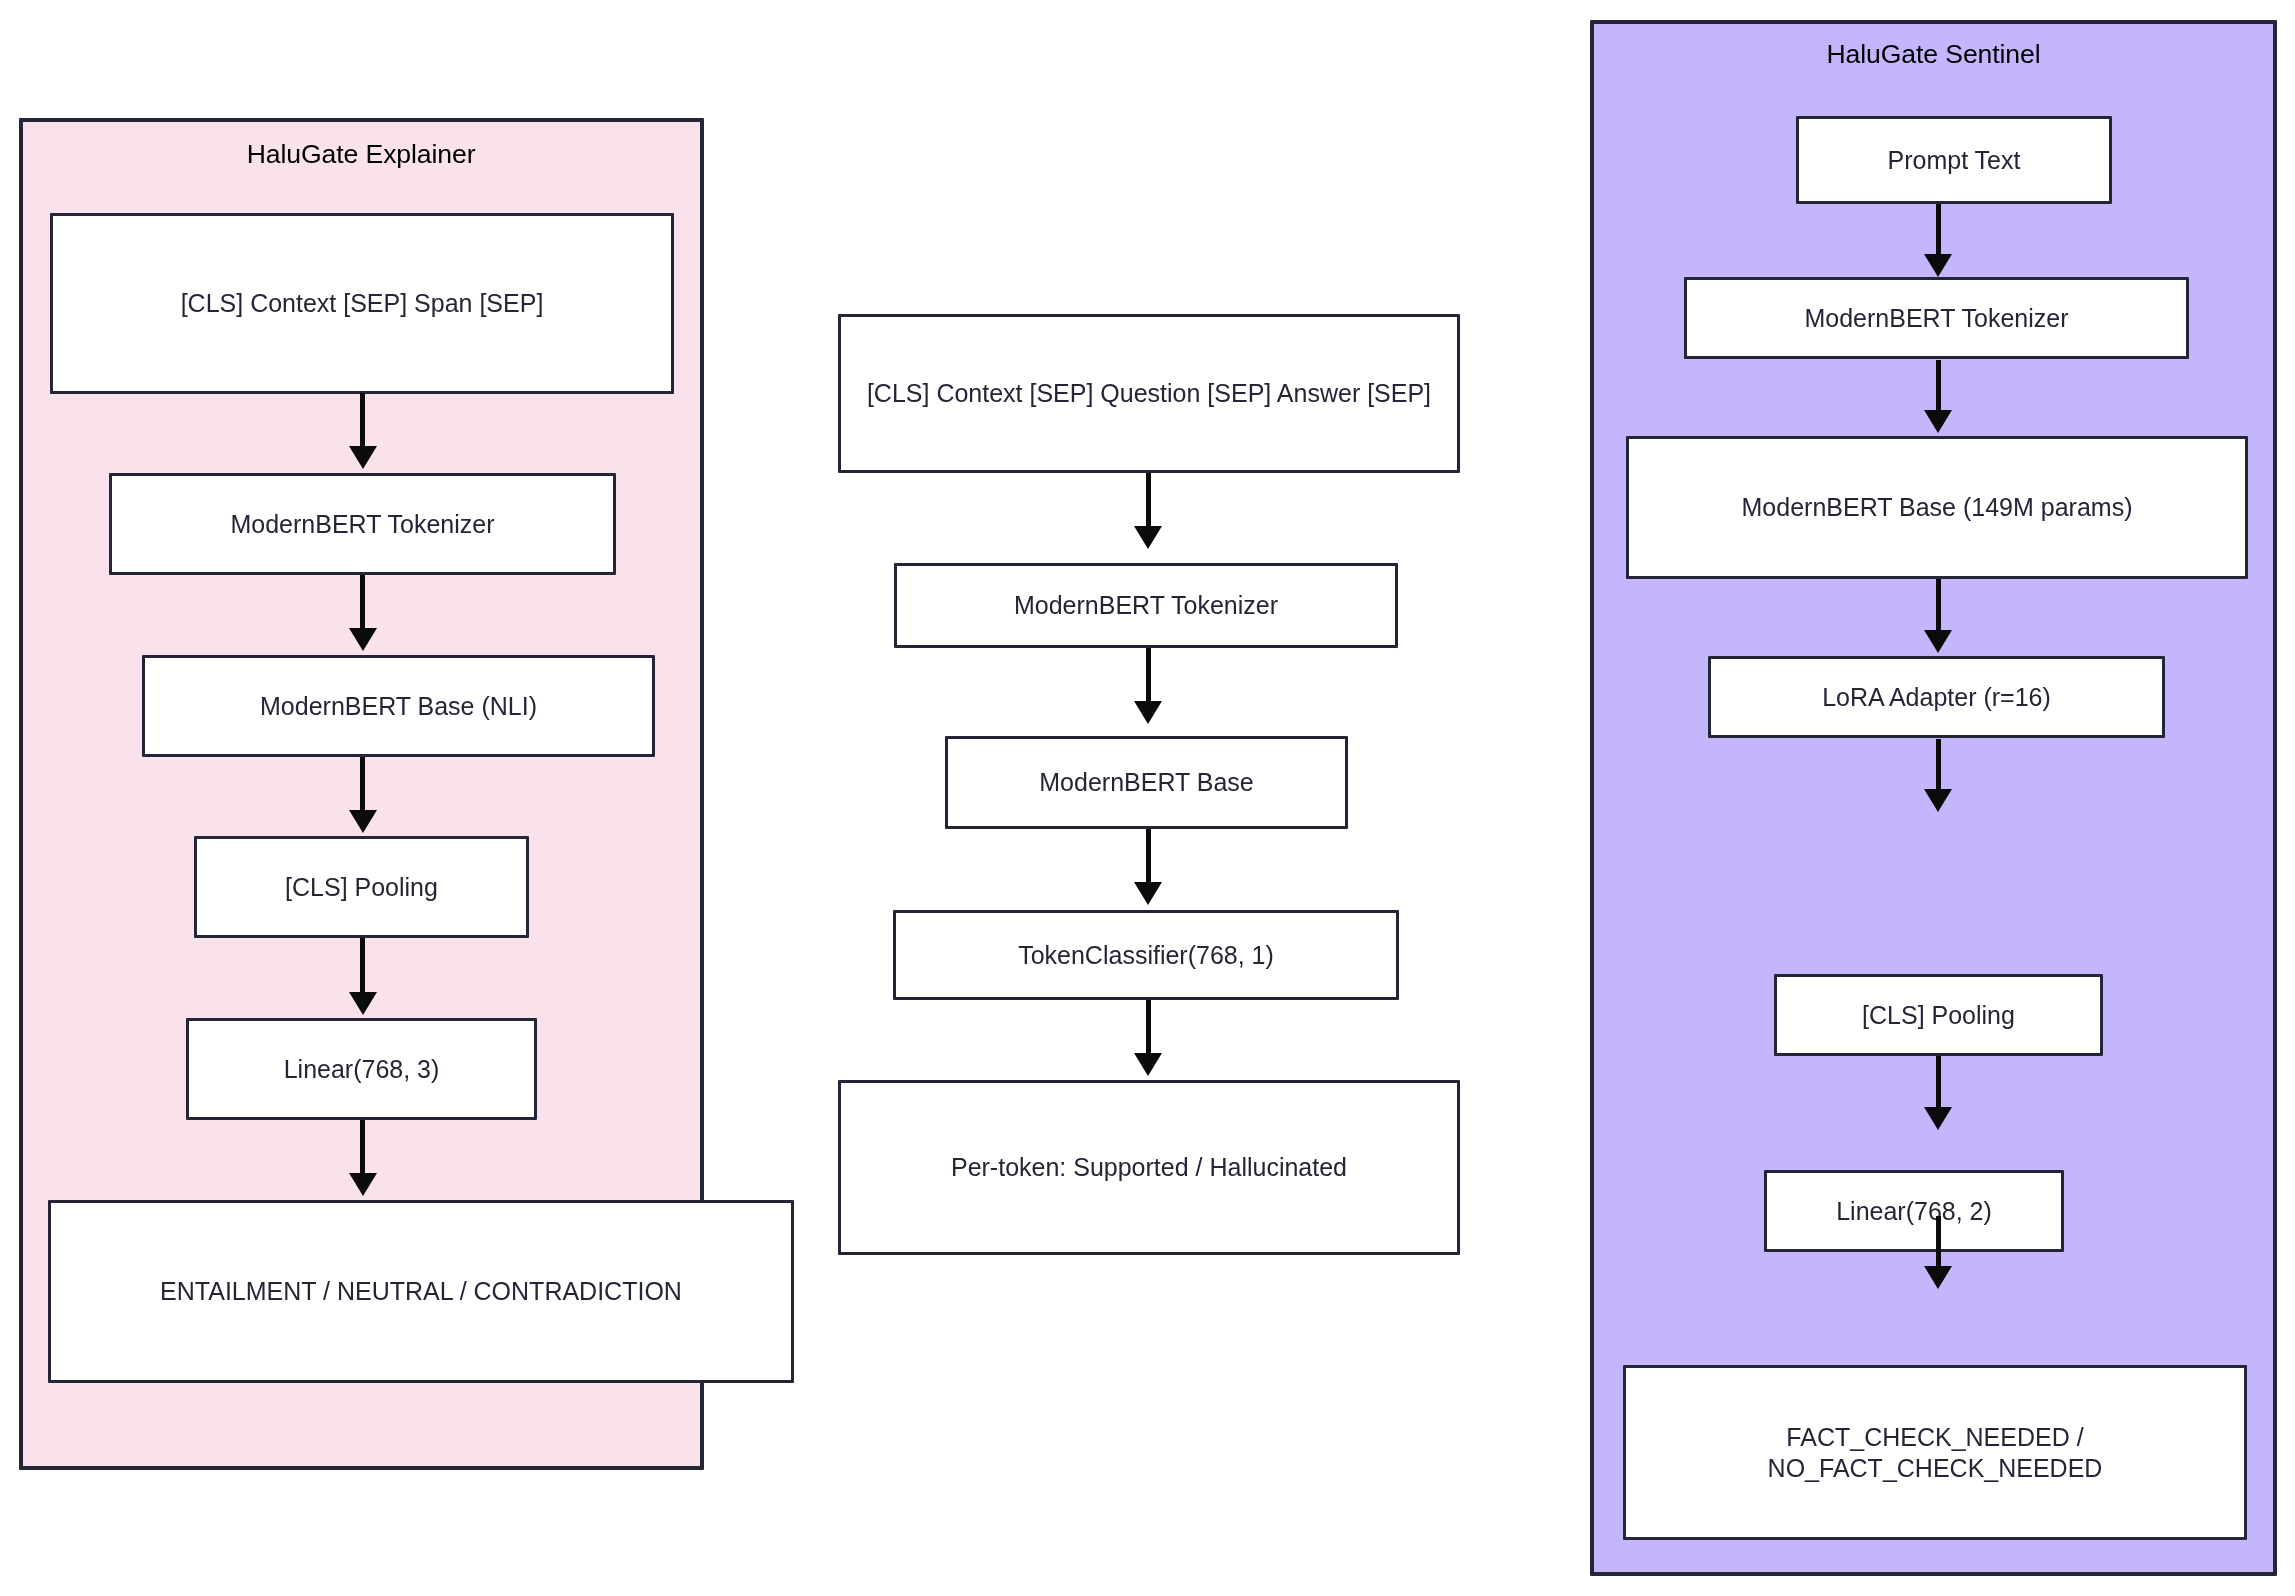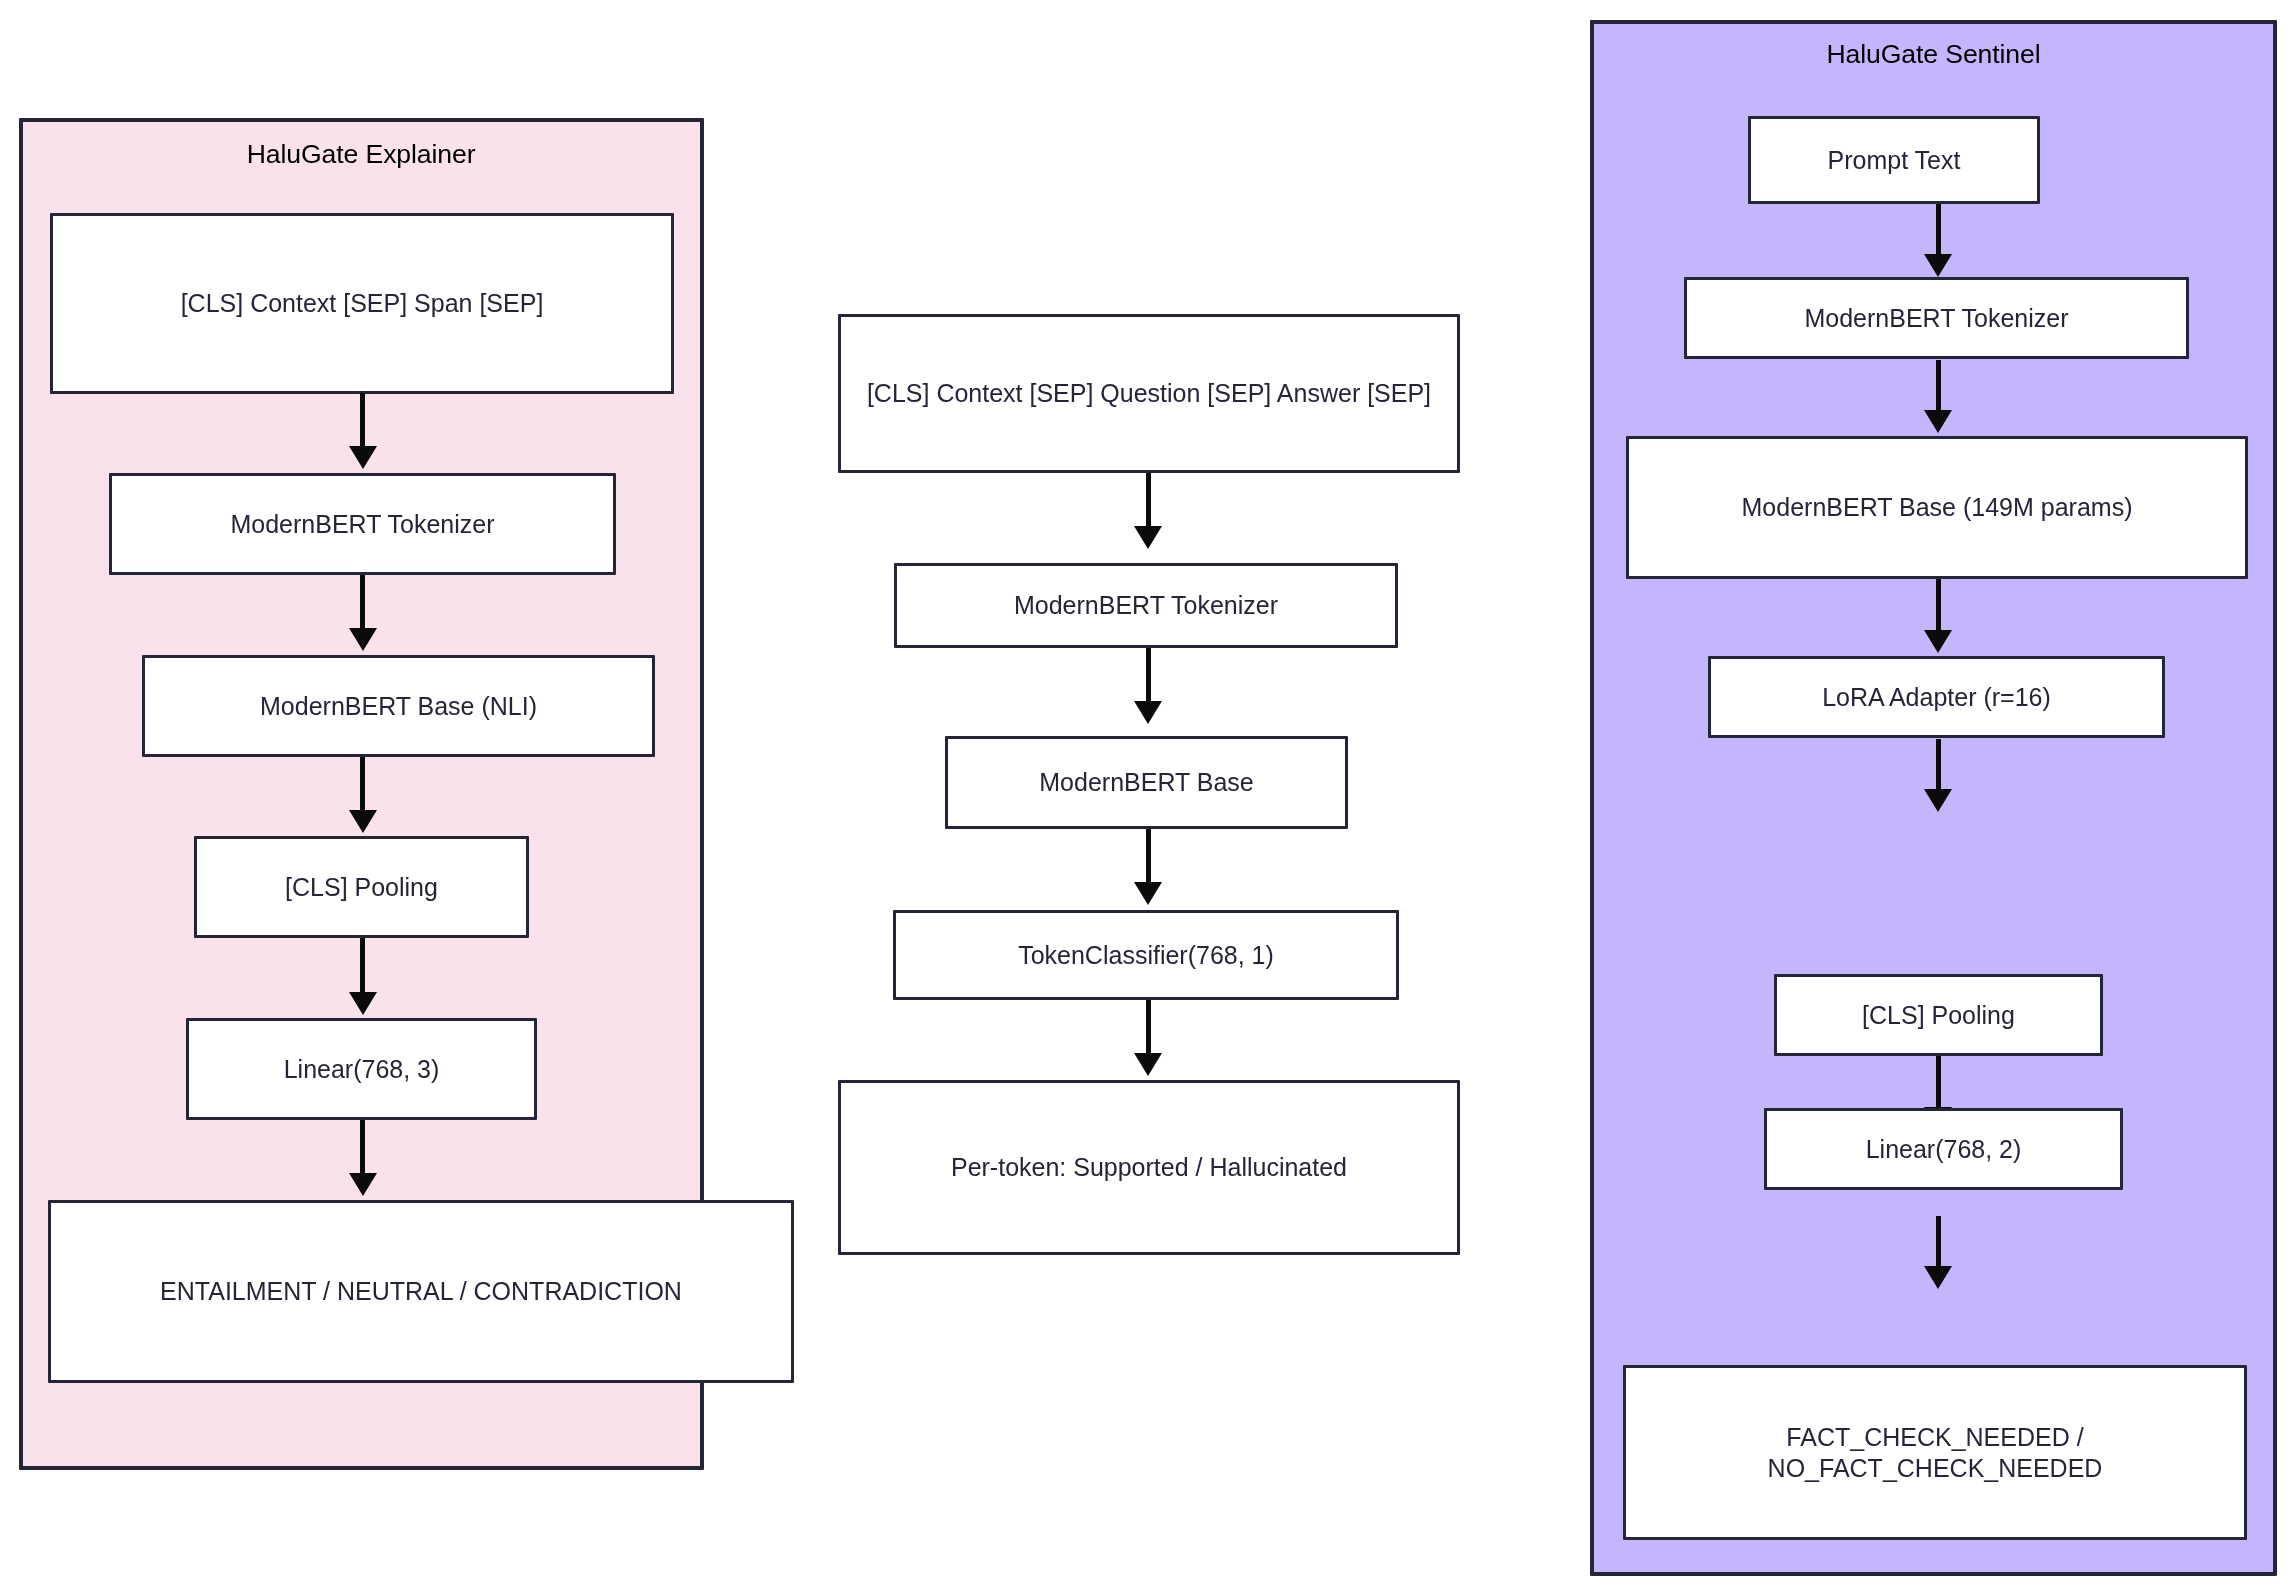"Prompt Text" div.node { left: 1748px -> 1796px; width: 292px -> 316px }
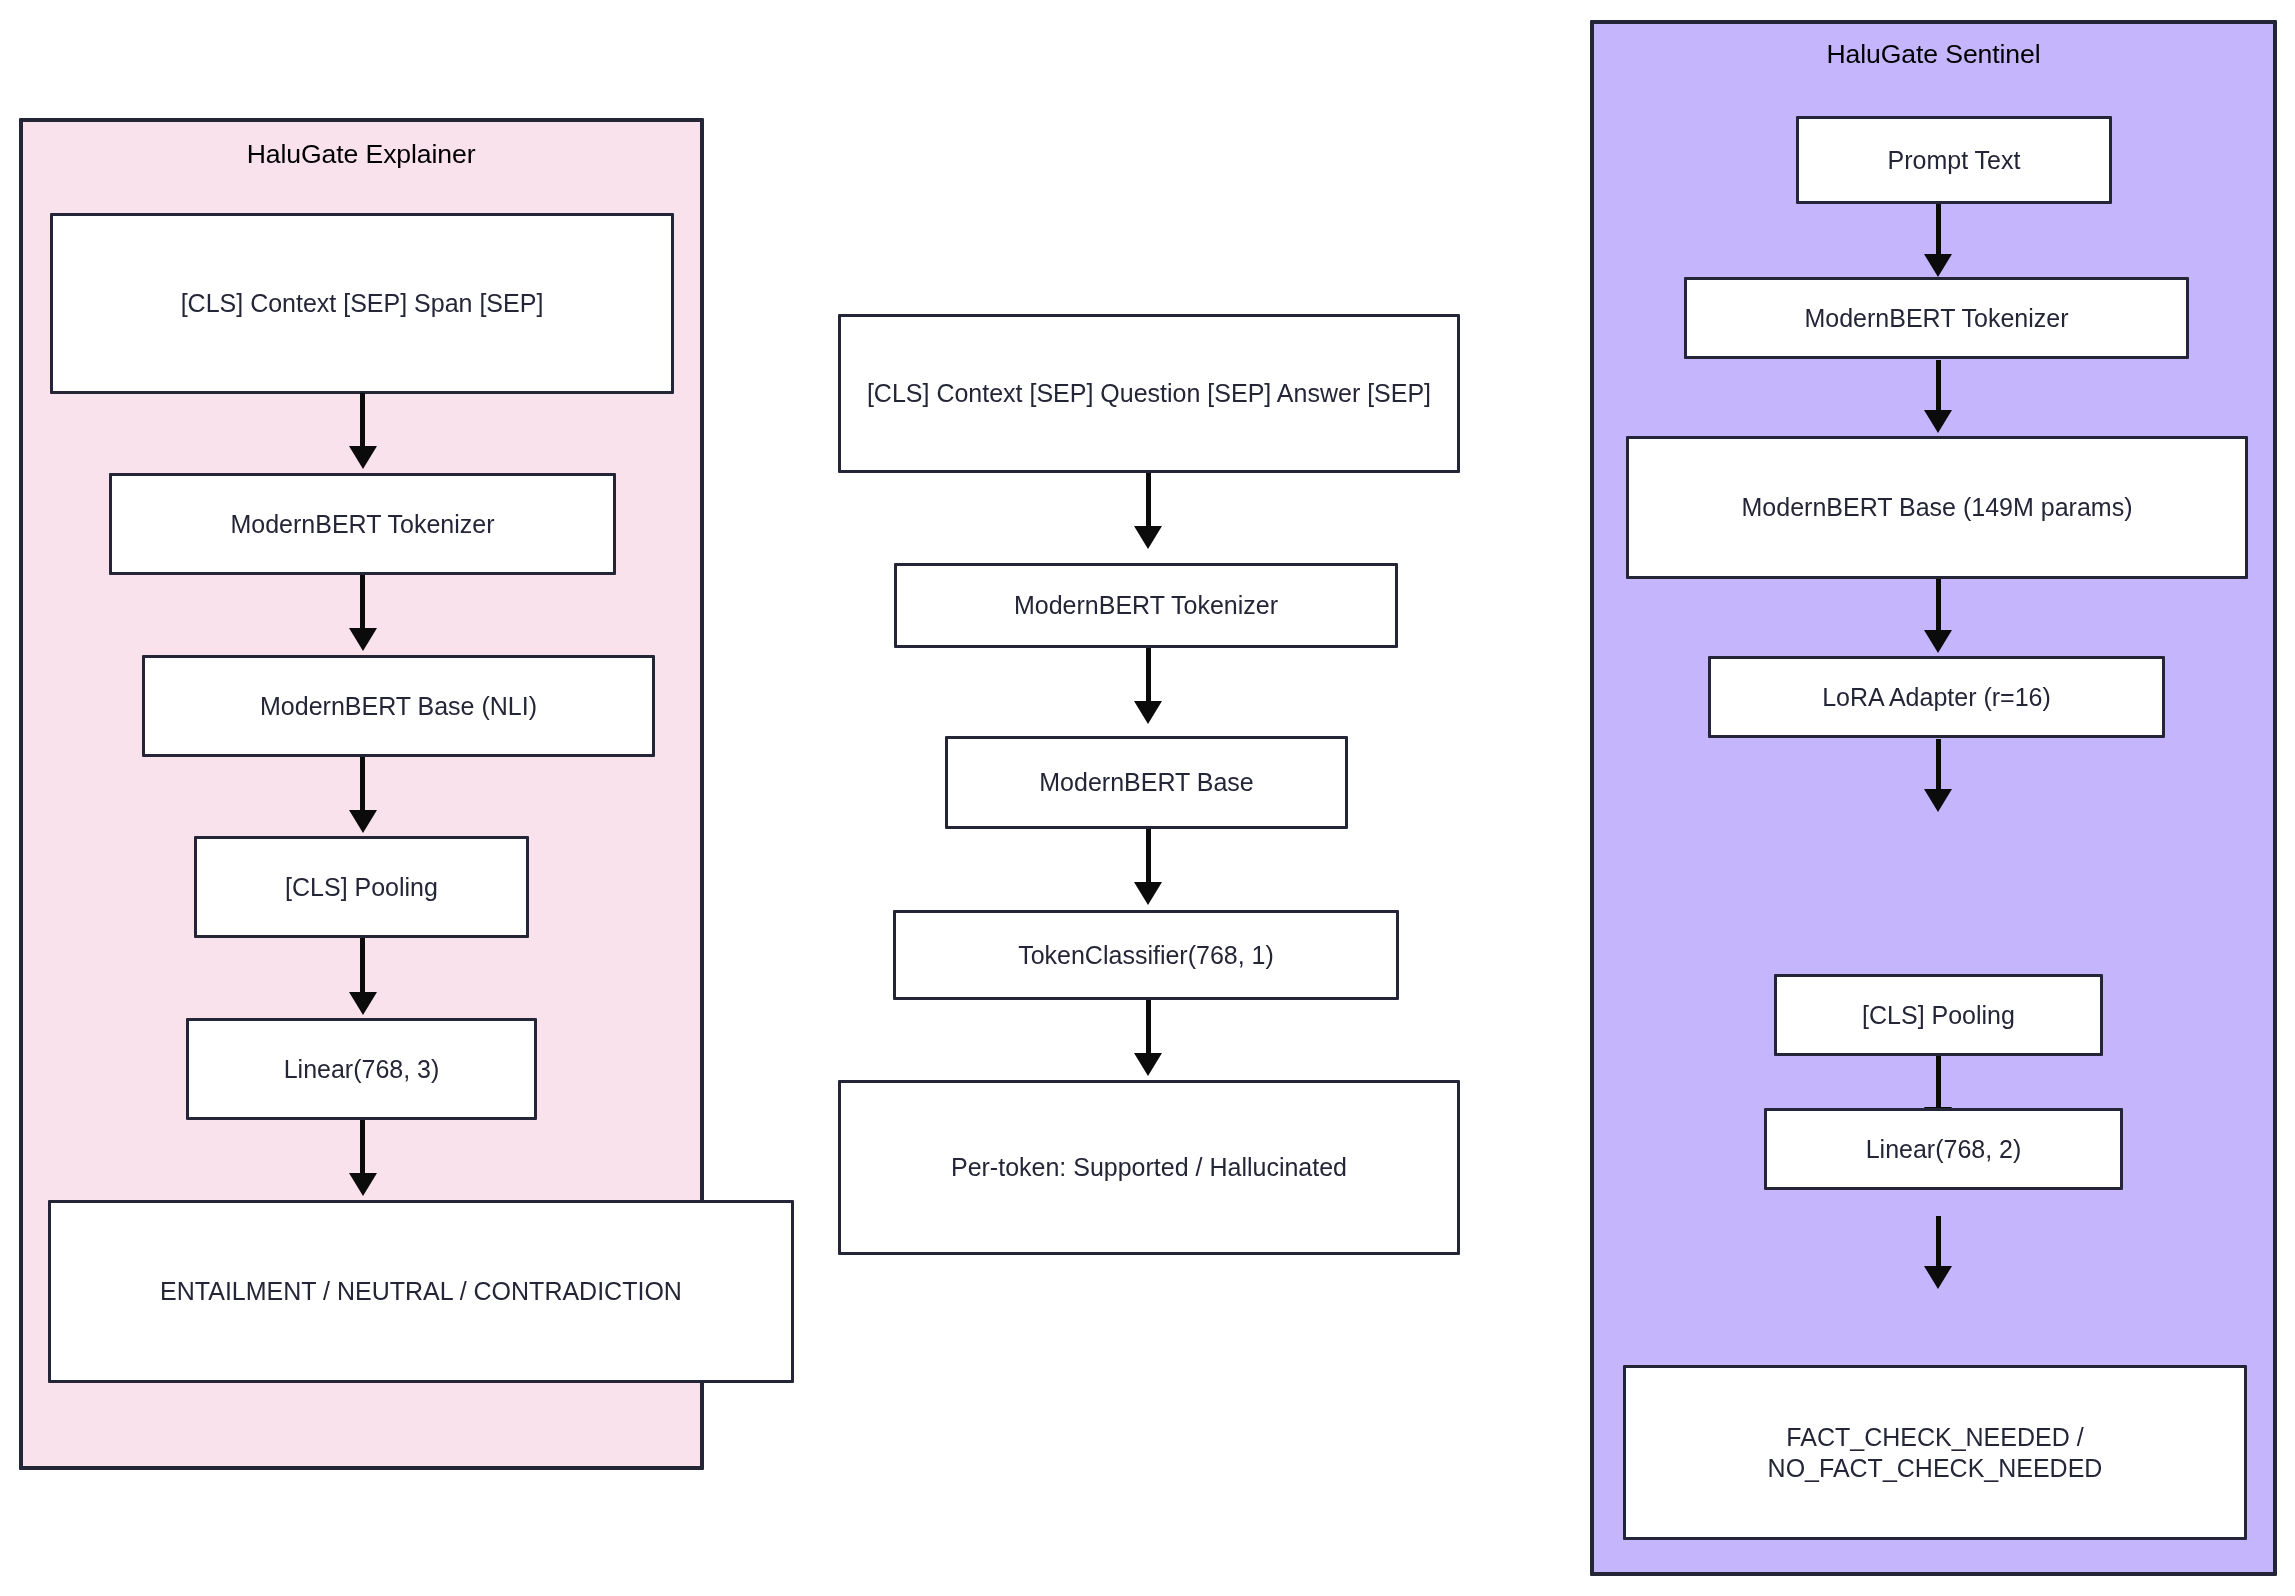"Linear(768, 2)" div.node { top: 1108px -> 1170px; width: 359px -> 300px }
